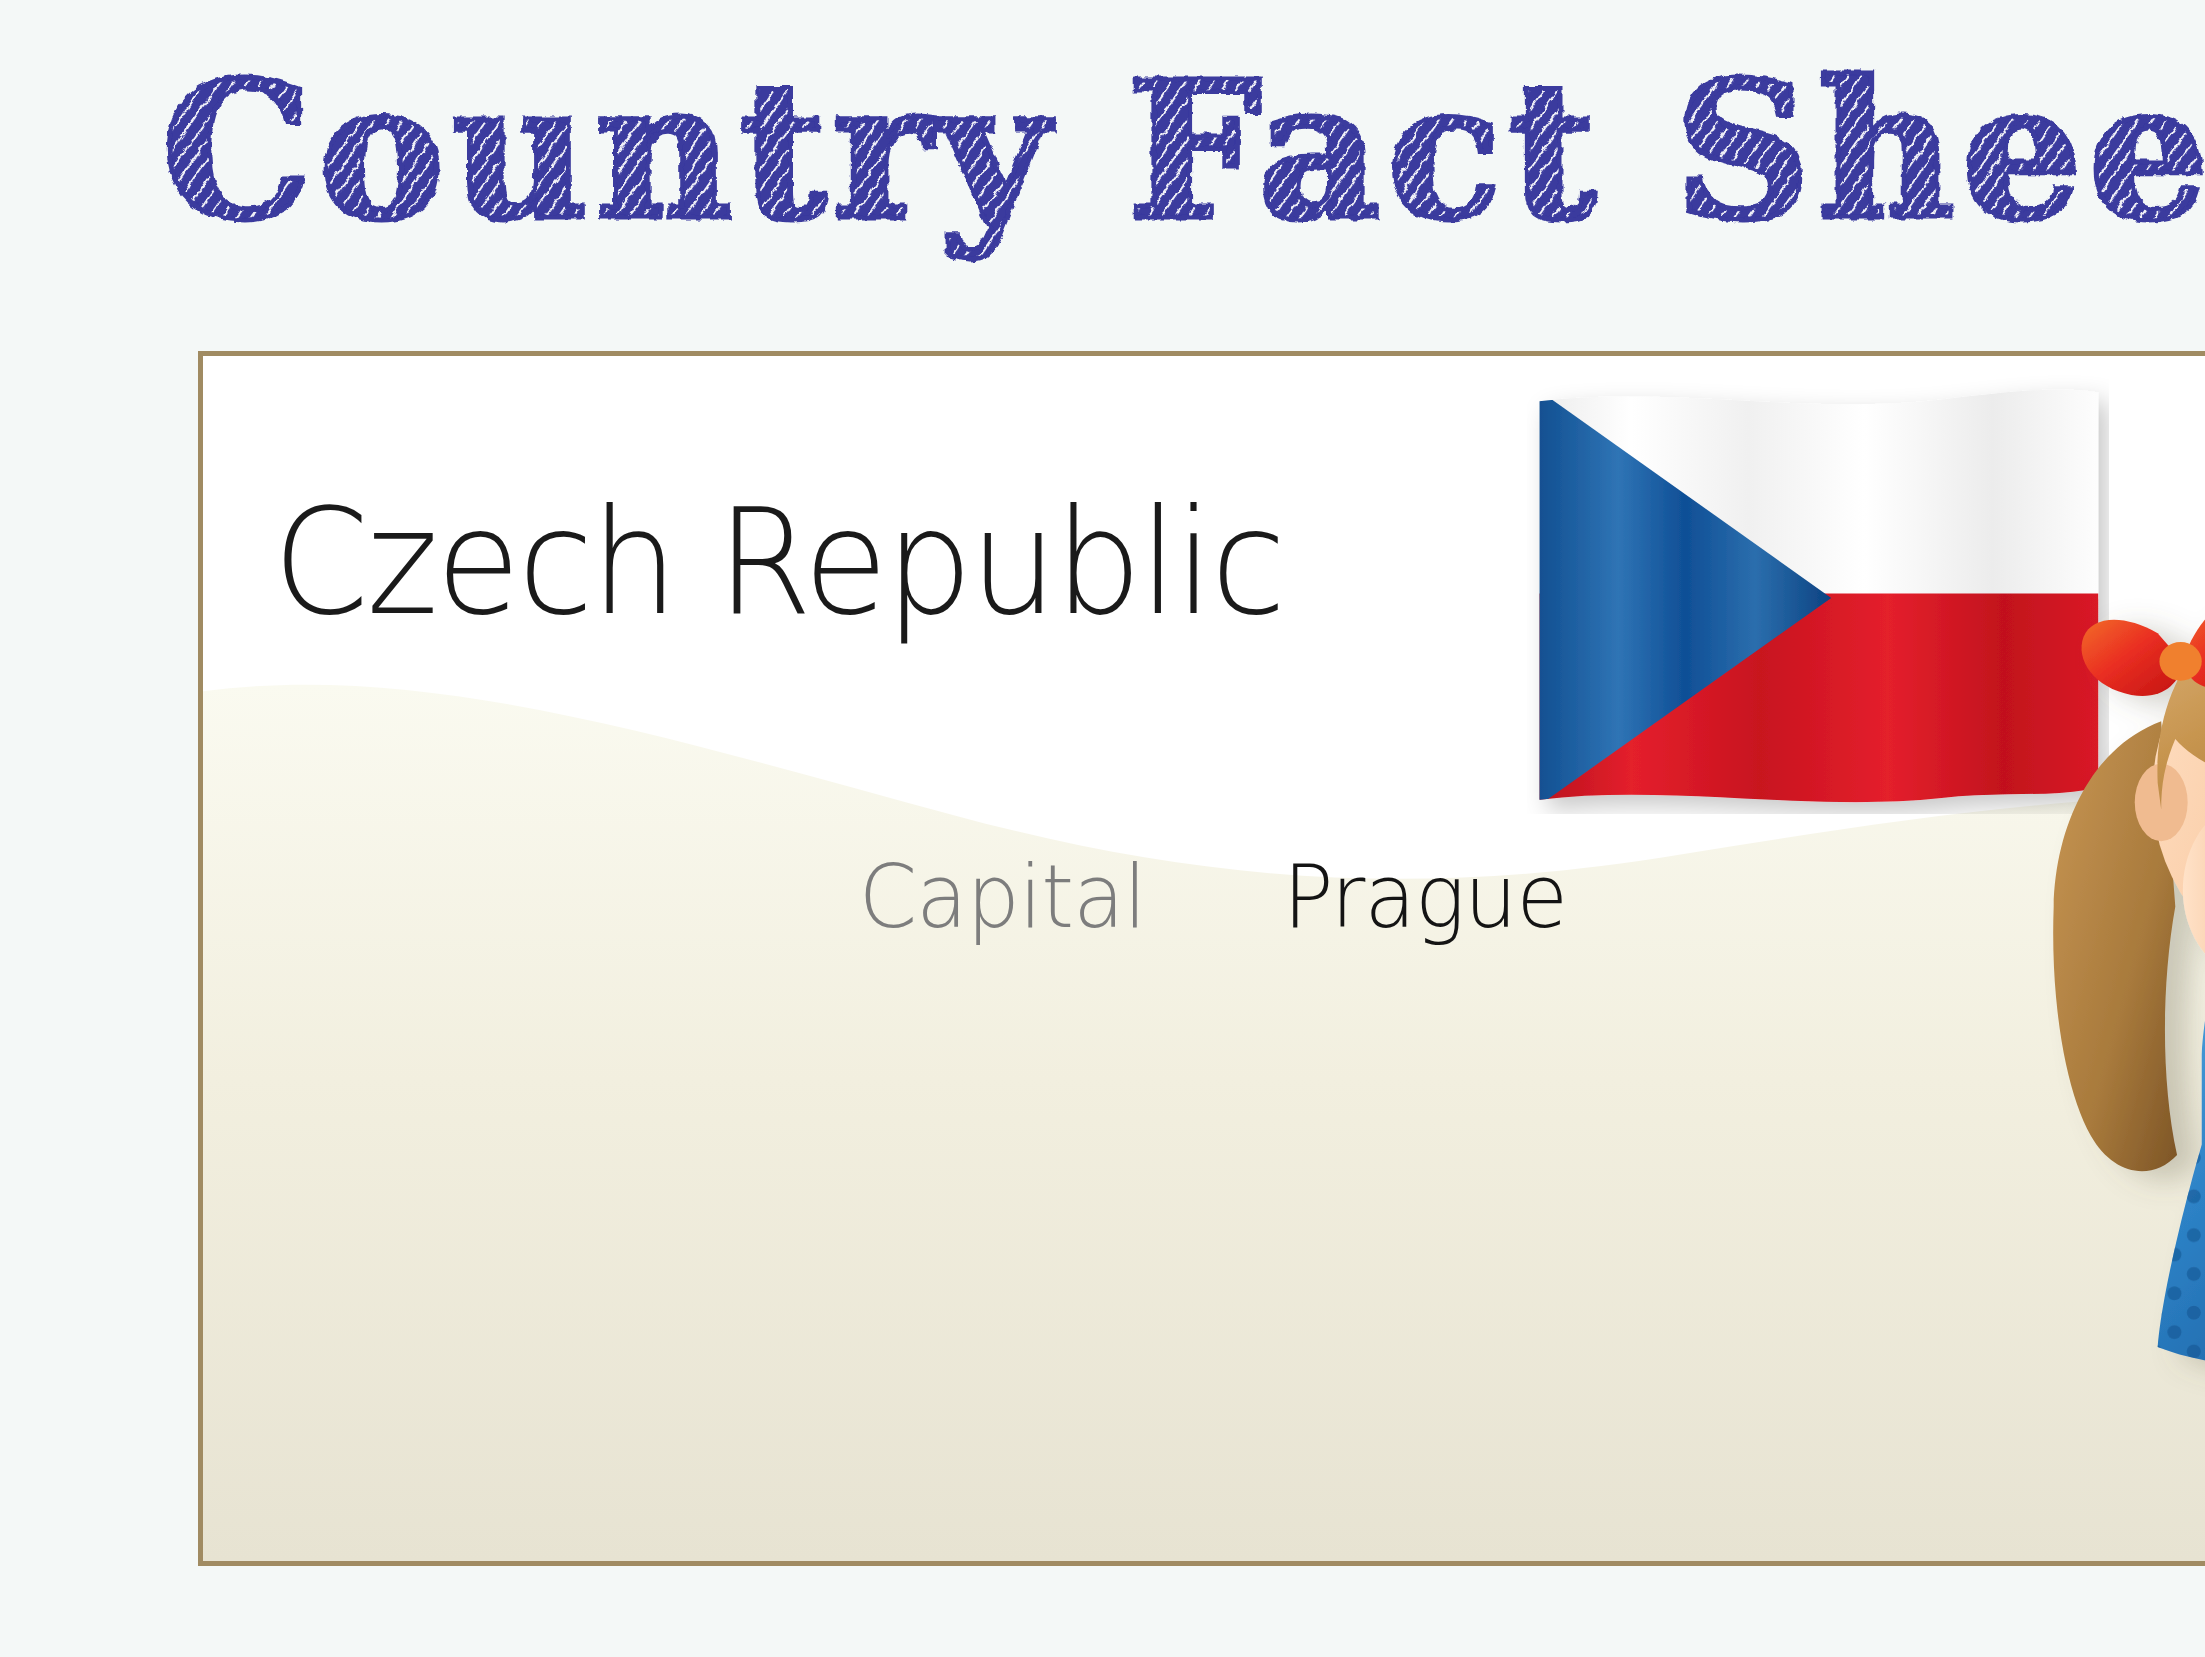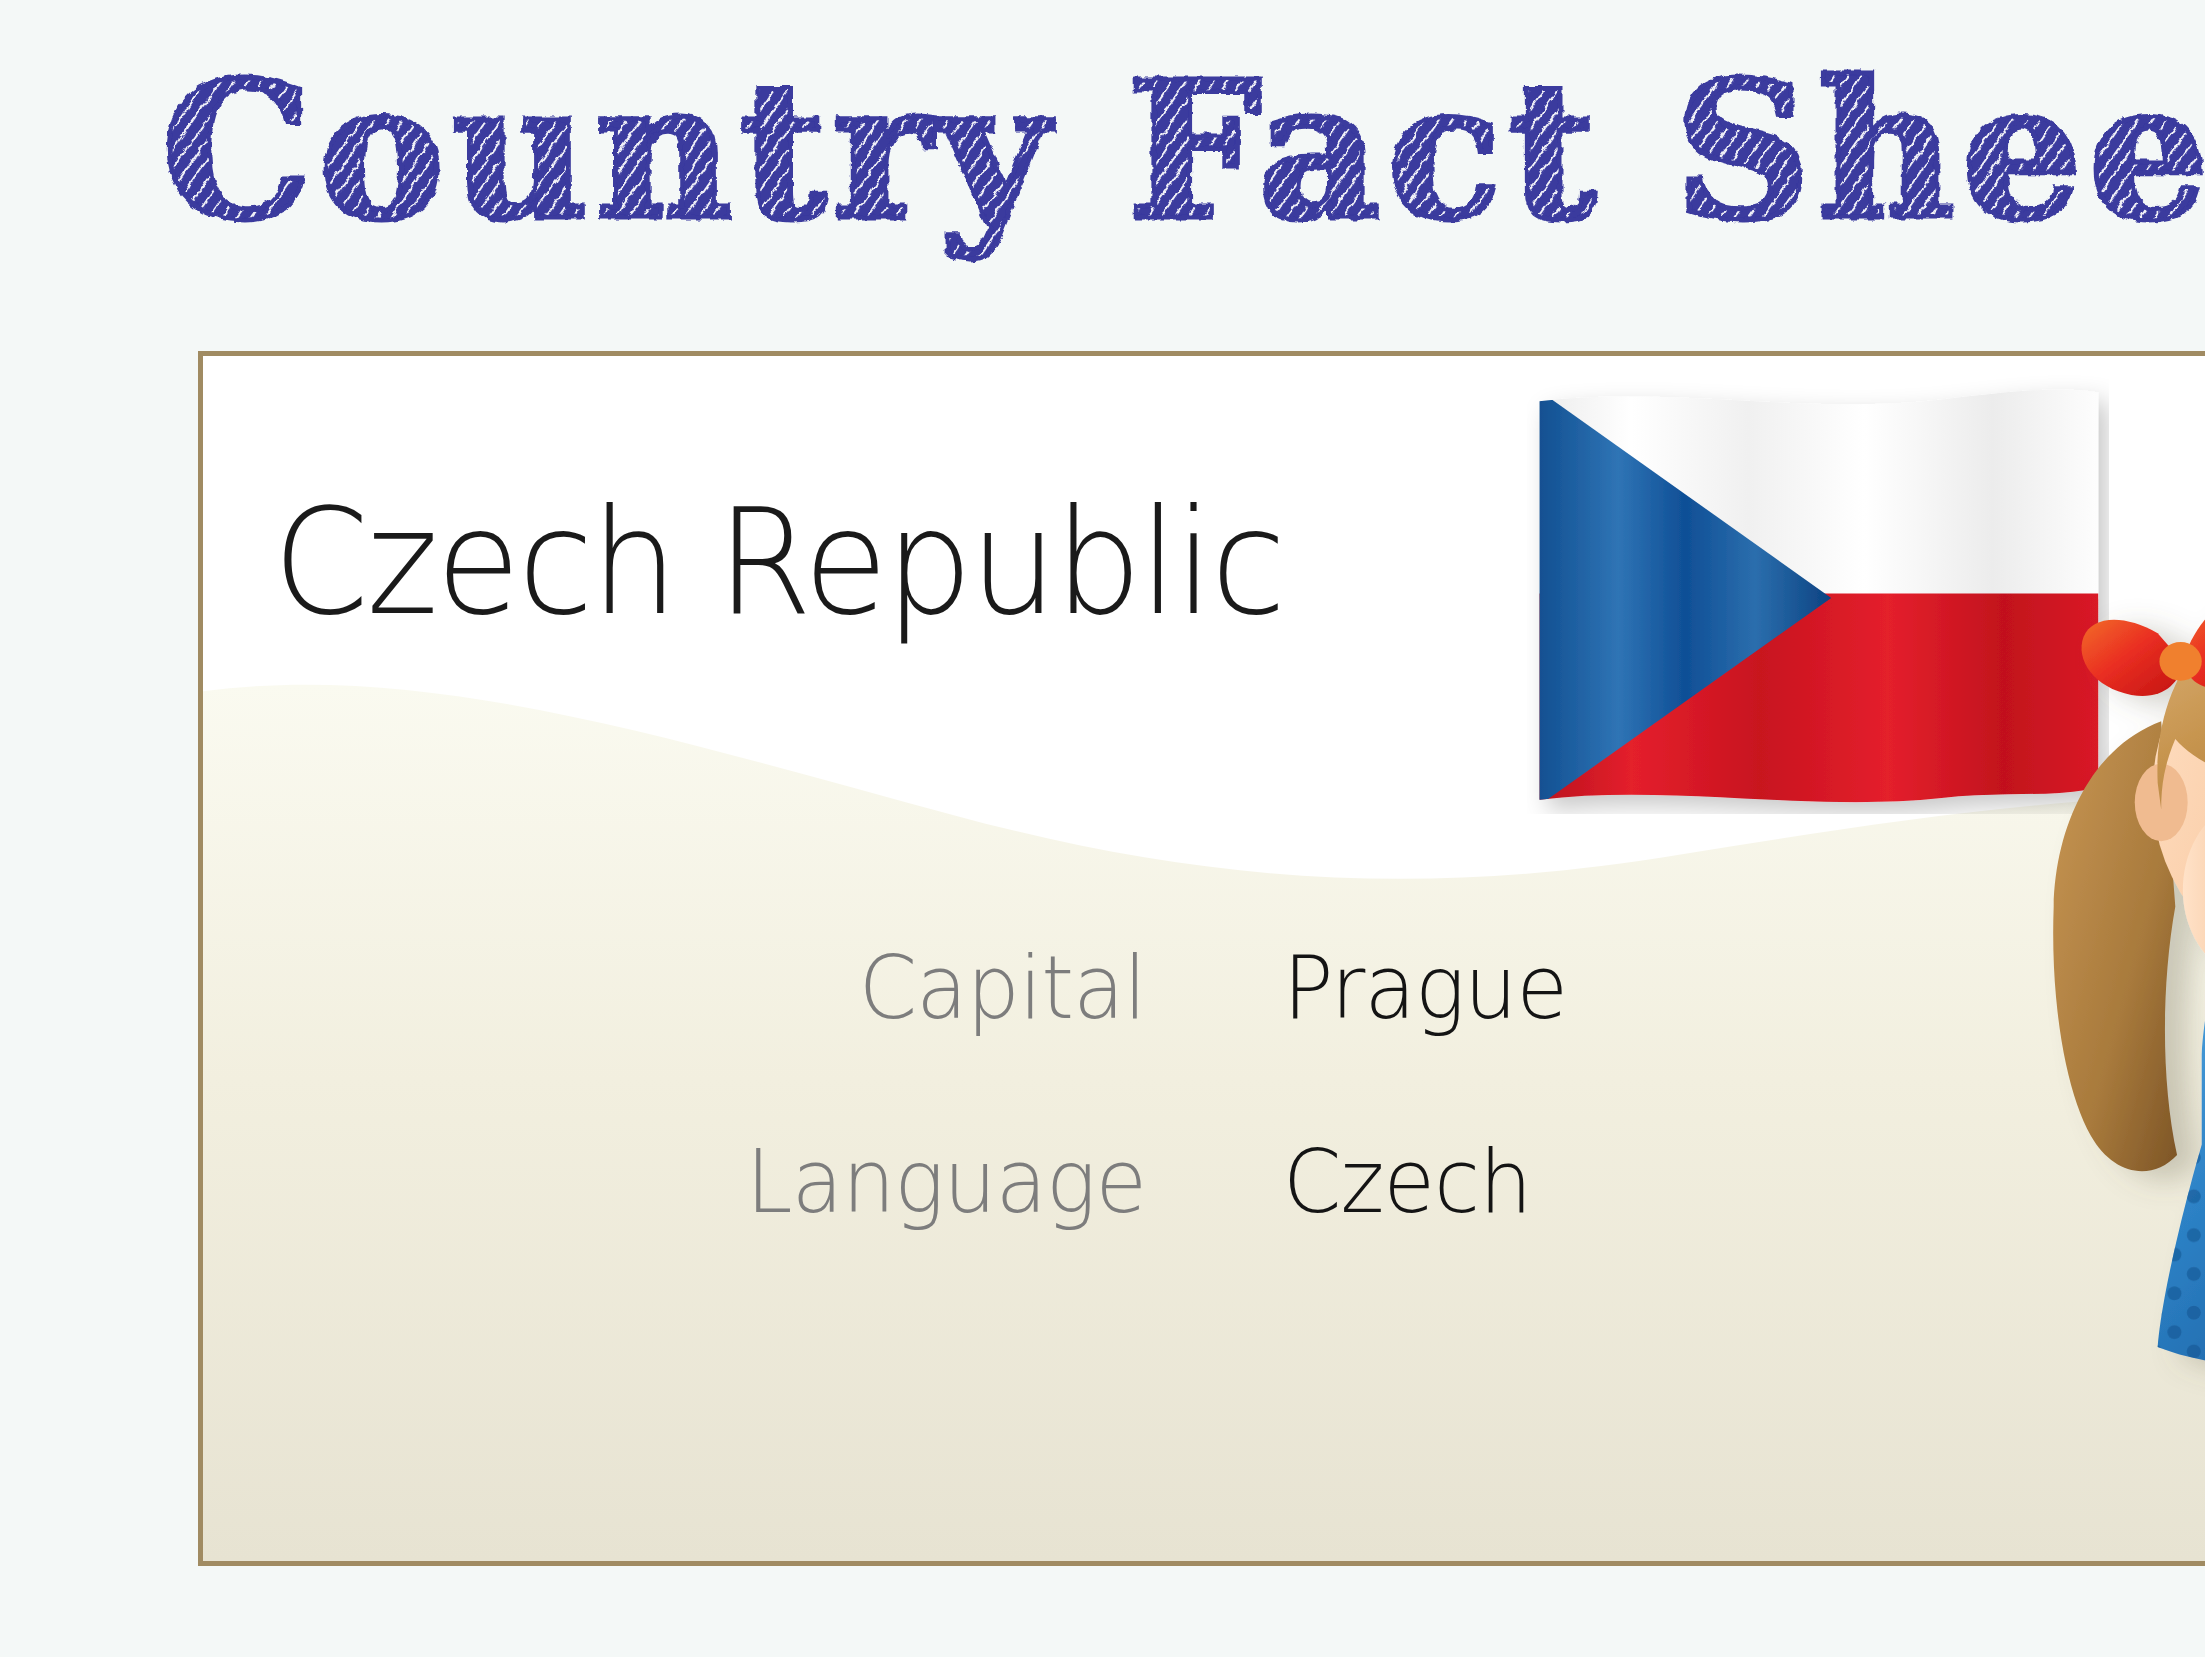"Capital" .fact-row { align-items: flex-end -> flex-start }
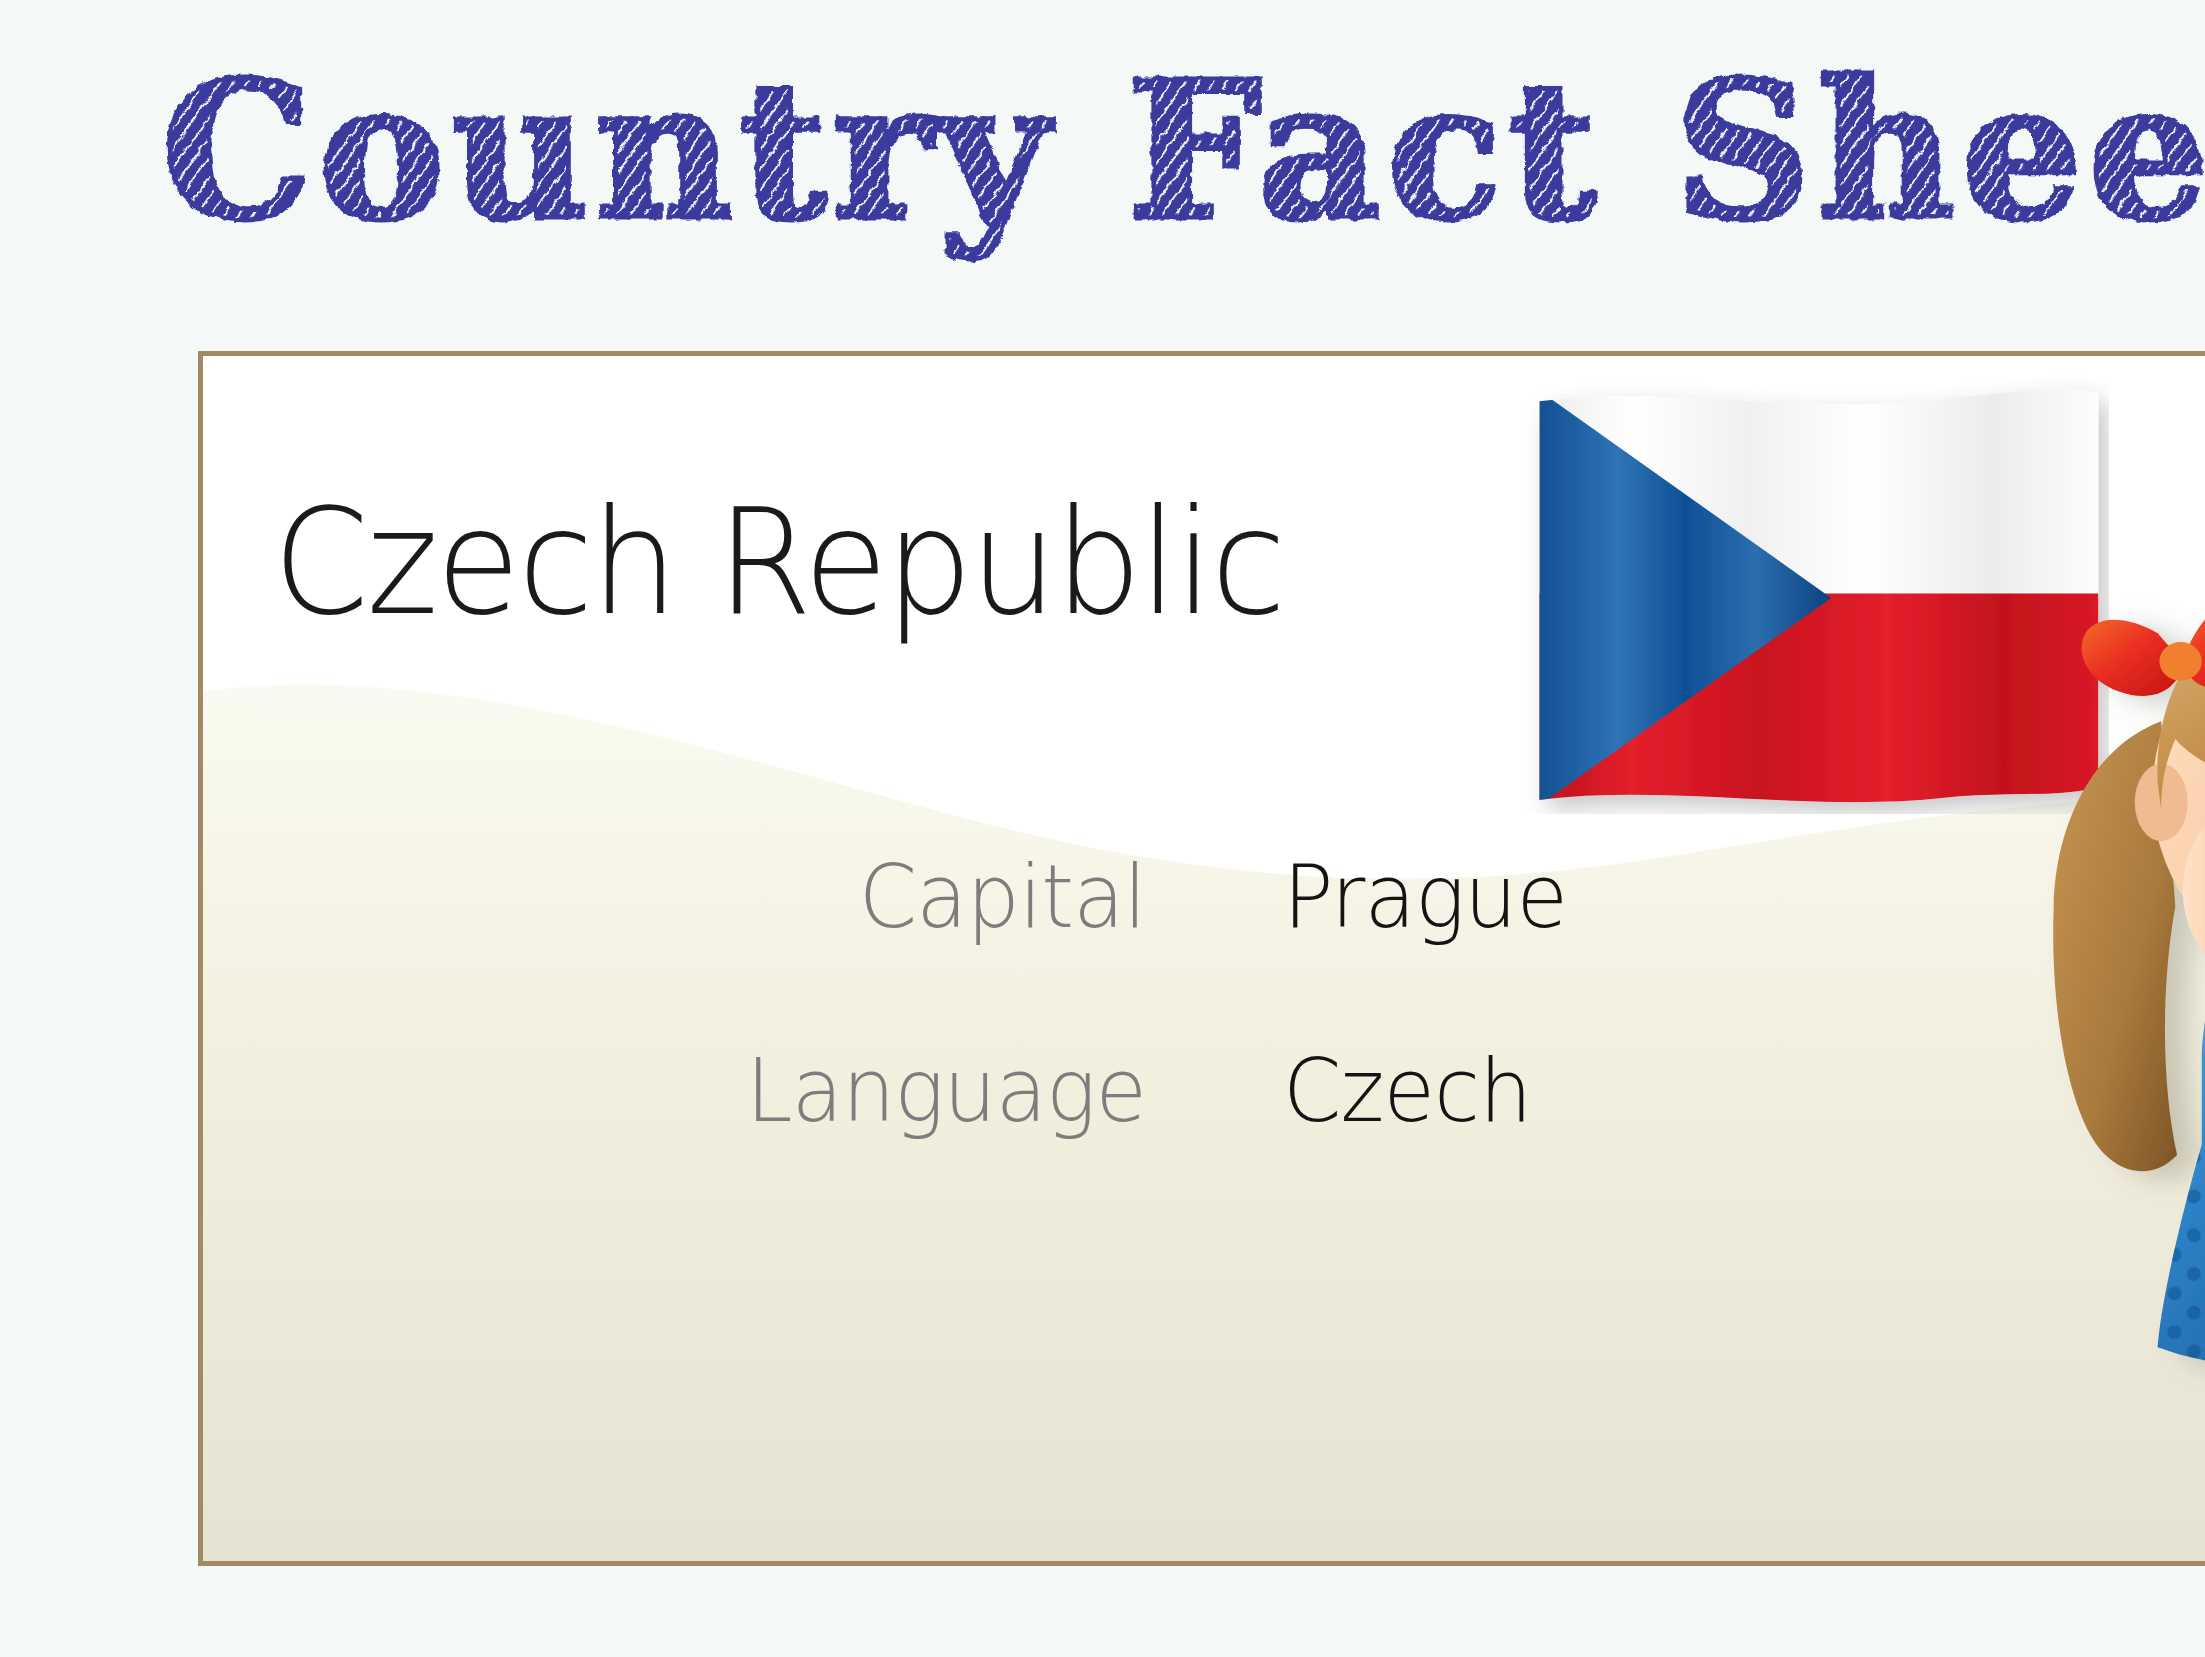"Language" div.fact-row { html: <div> <div>Language</div> <div>Czech</div> </div> -> none }
